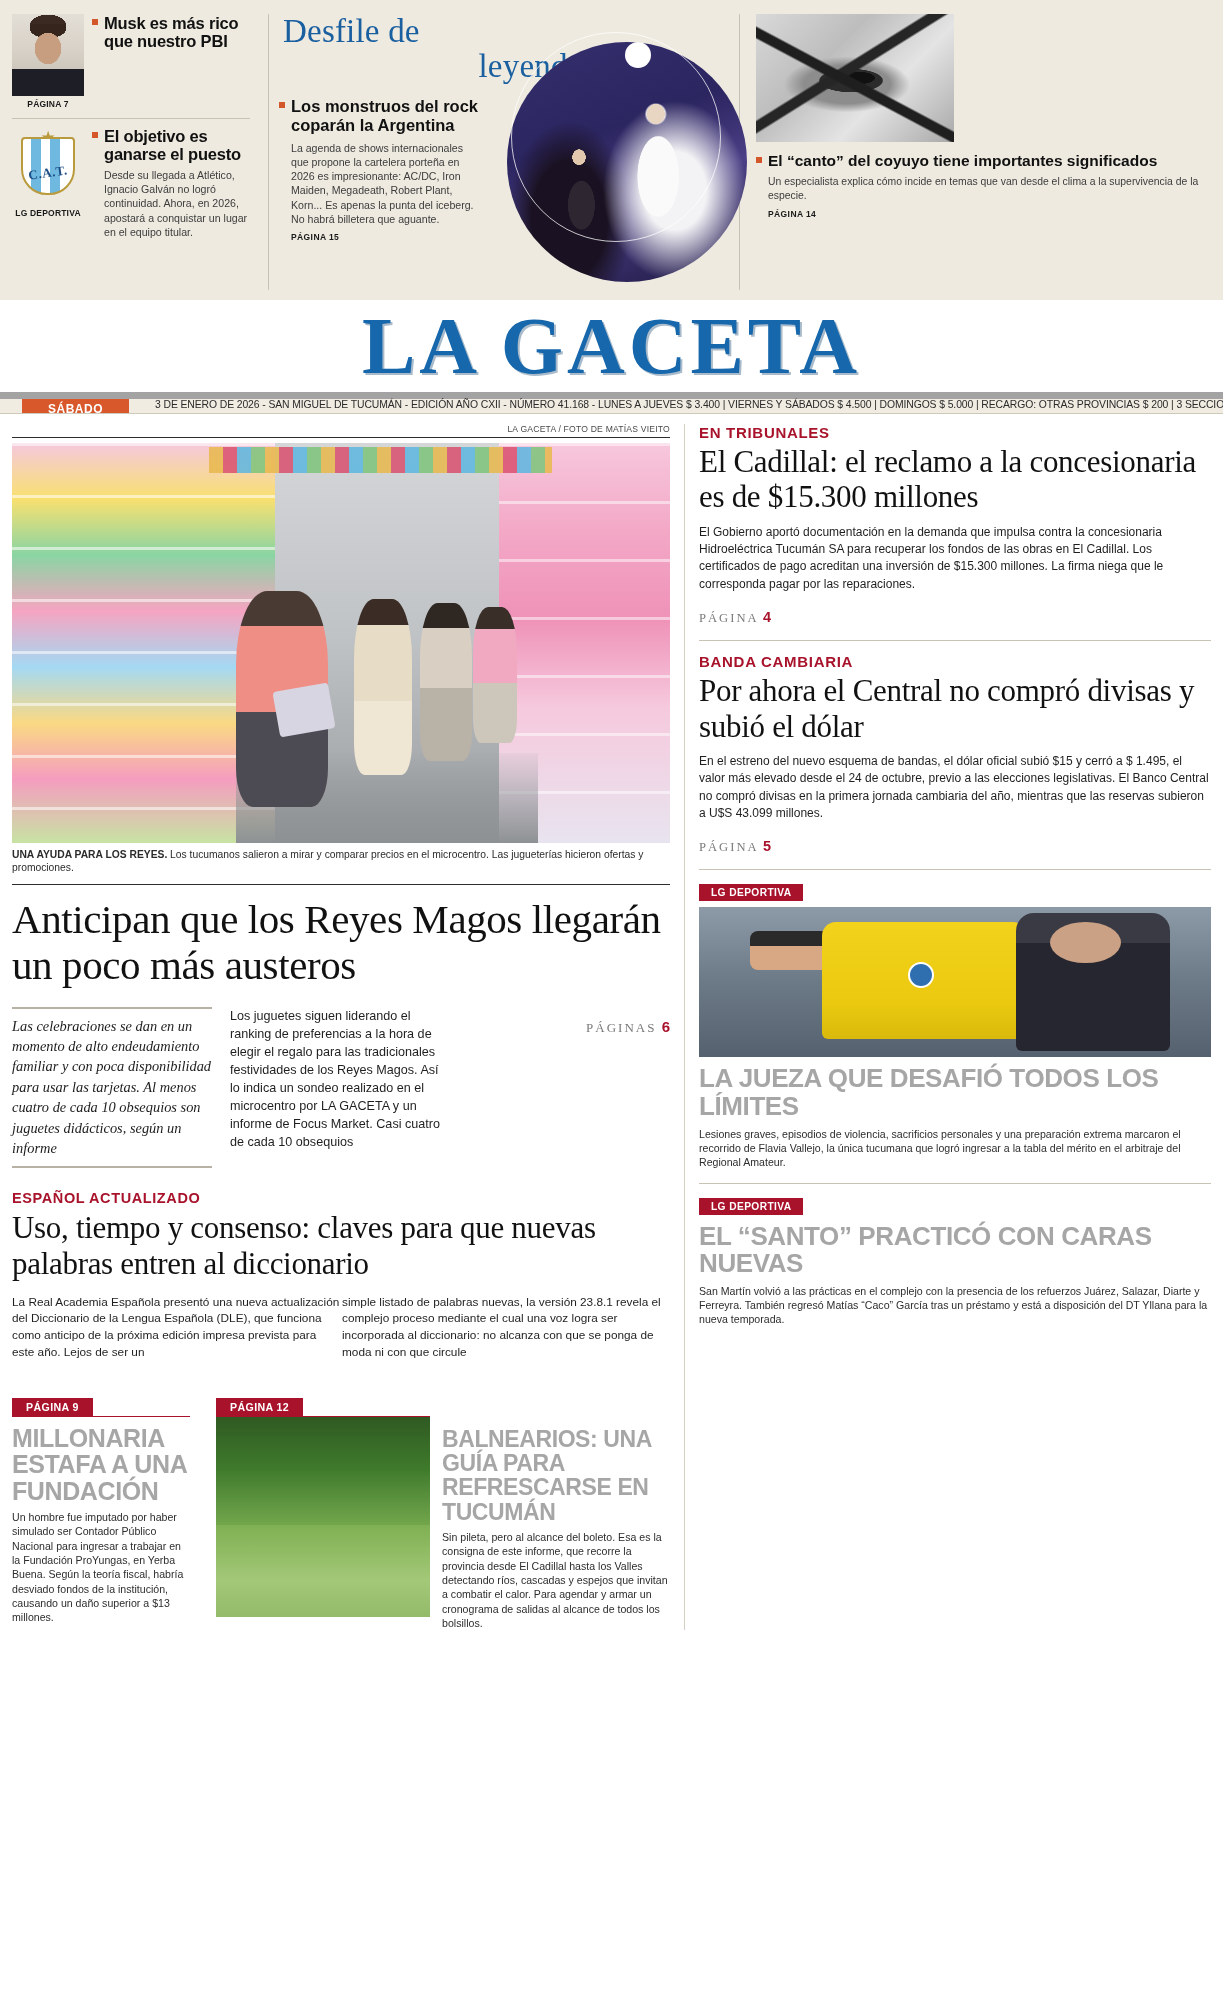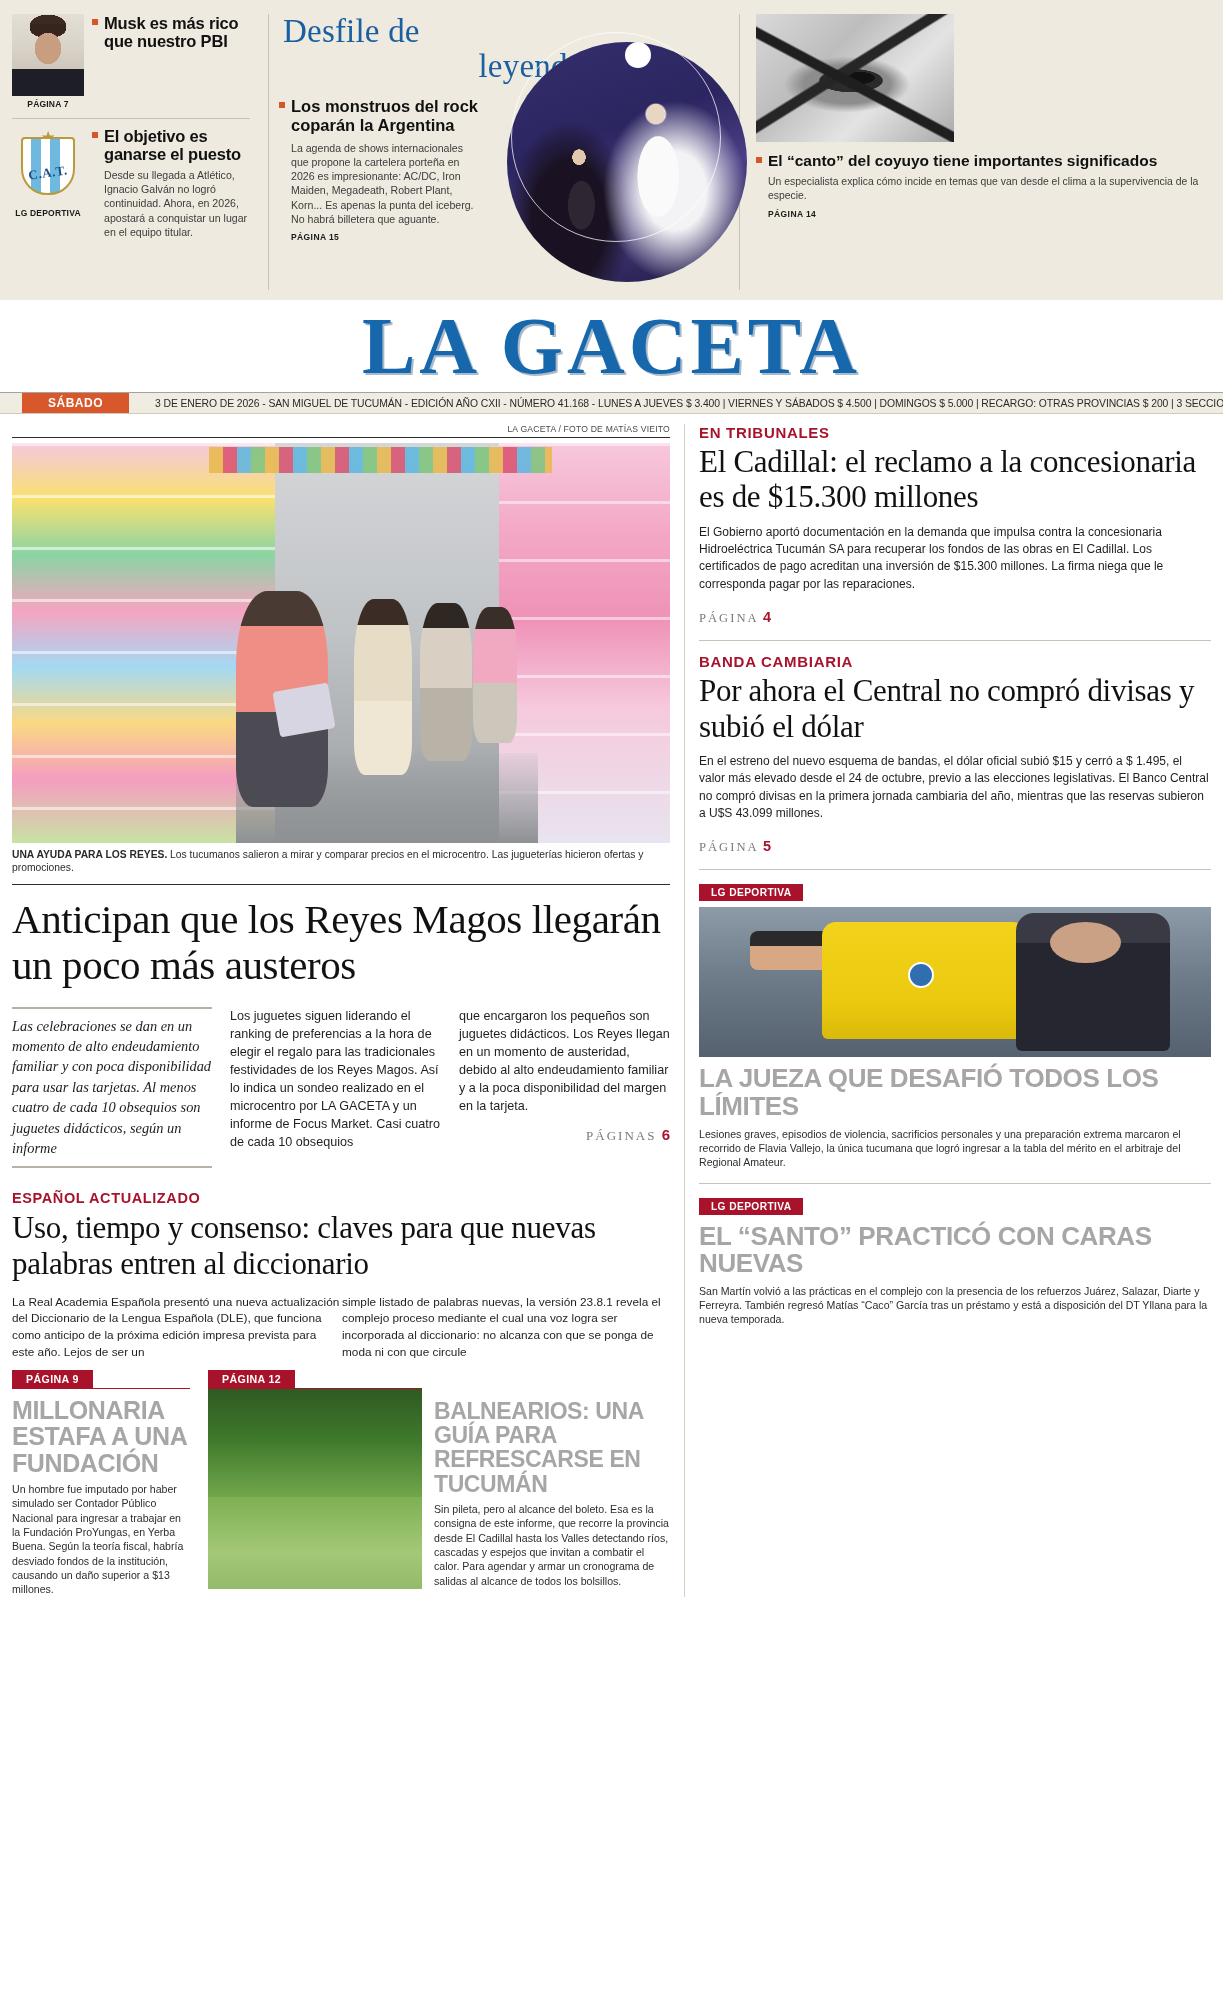"SÁBADO" .datebar { align-items: center -> none; border-top: 1px solid #a3a3a3 -> 7px solid #a3a3a3 }
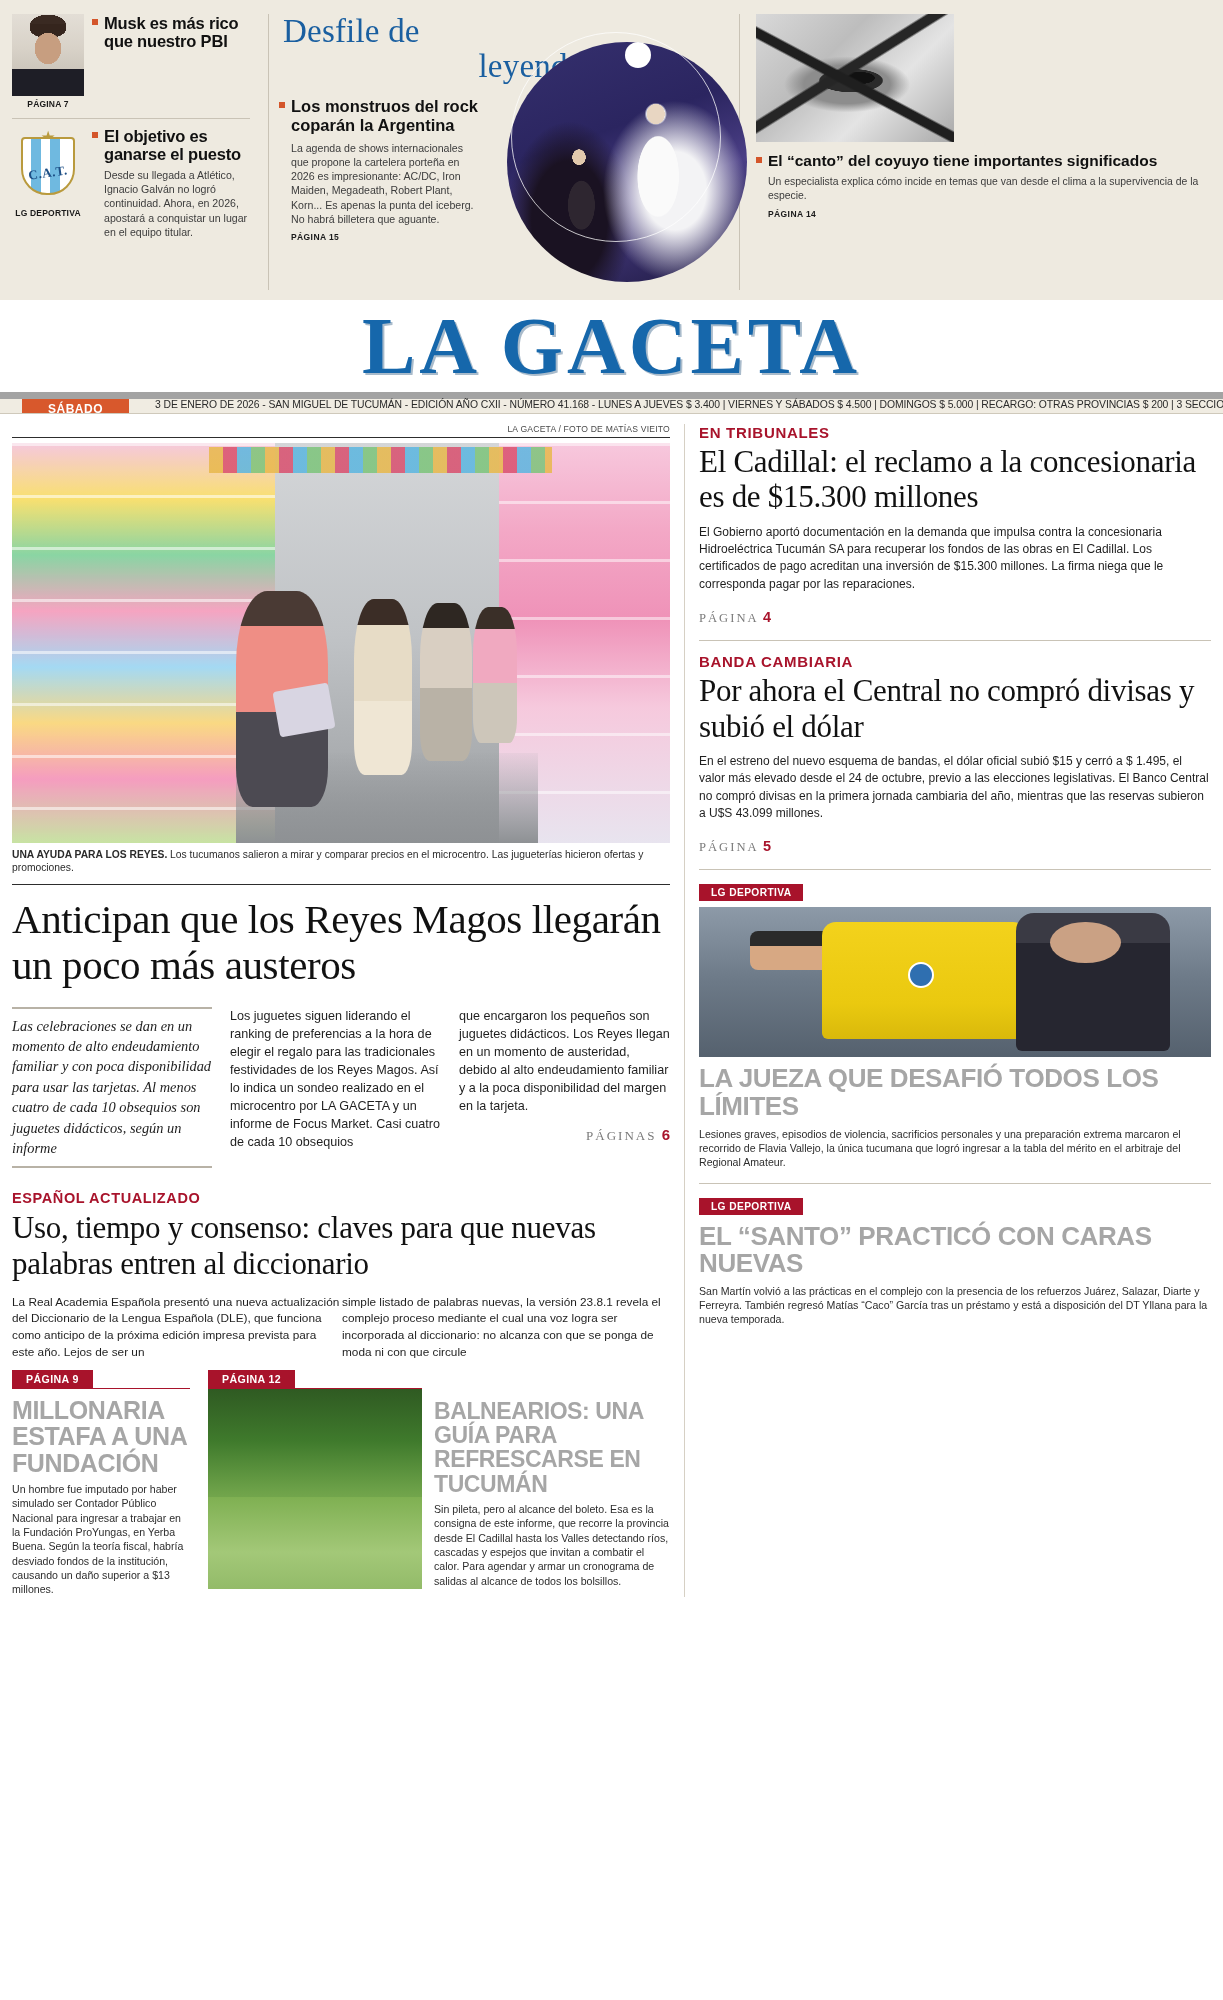"que encargaron los pequeños son" span { html: <span>que encargaron los pequeños son juguetes didácticos. Los Reyes llegan en un momento de austeridad, debido al alto endeudamiento familiar y a la poca disponibilidad del margen en la tarjeta.</span> -> none }
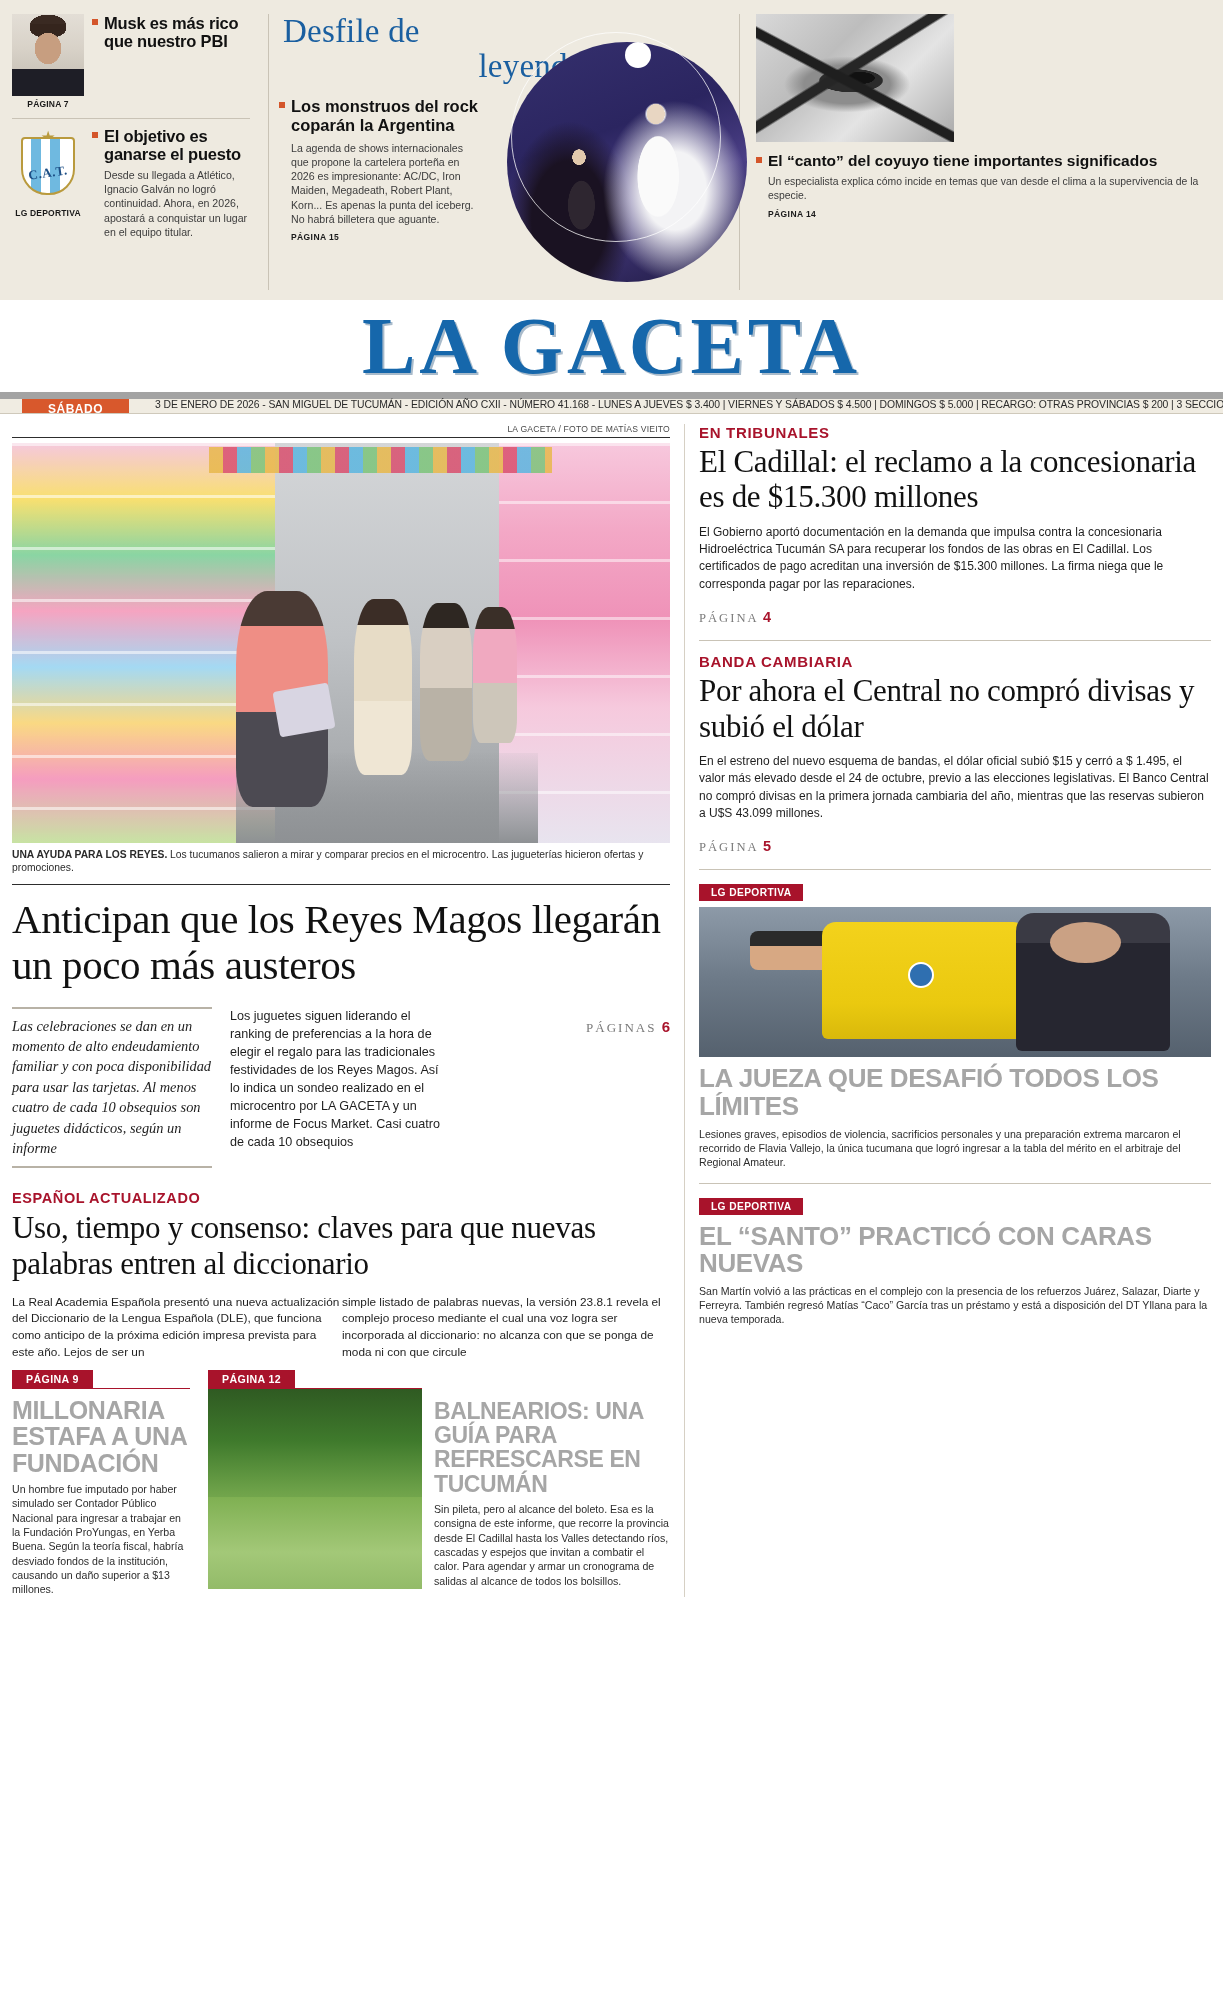"PÁGINA 9" .bottom-strip { gap: 18px -> 26px; margin-top: 8px -> 36px }
